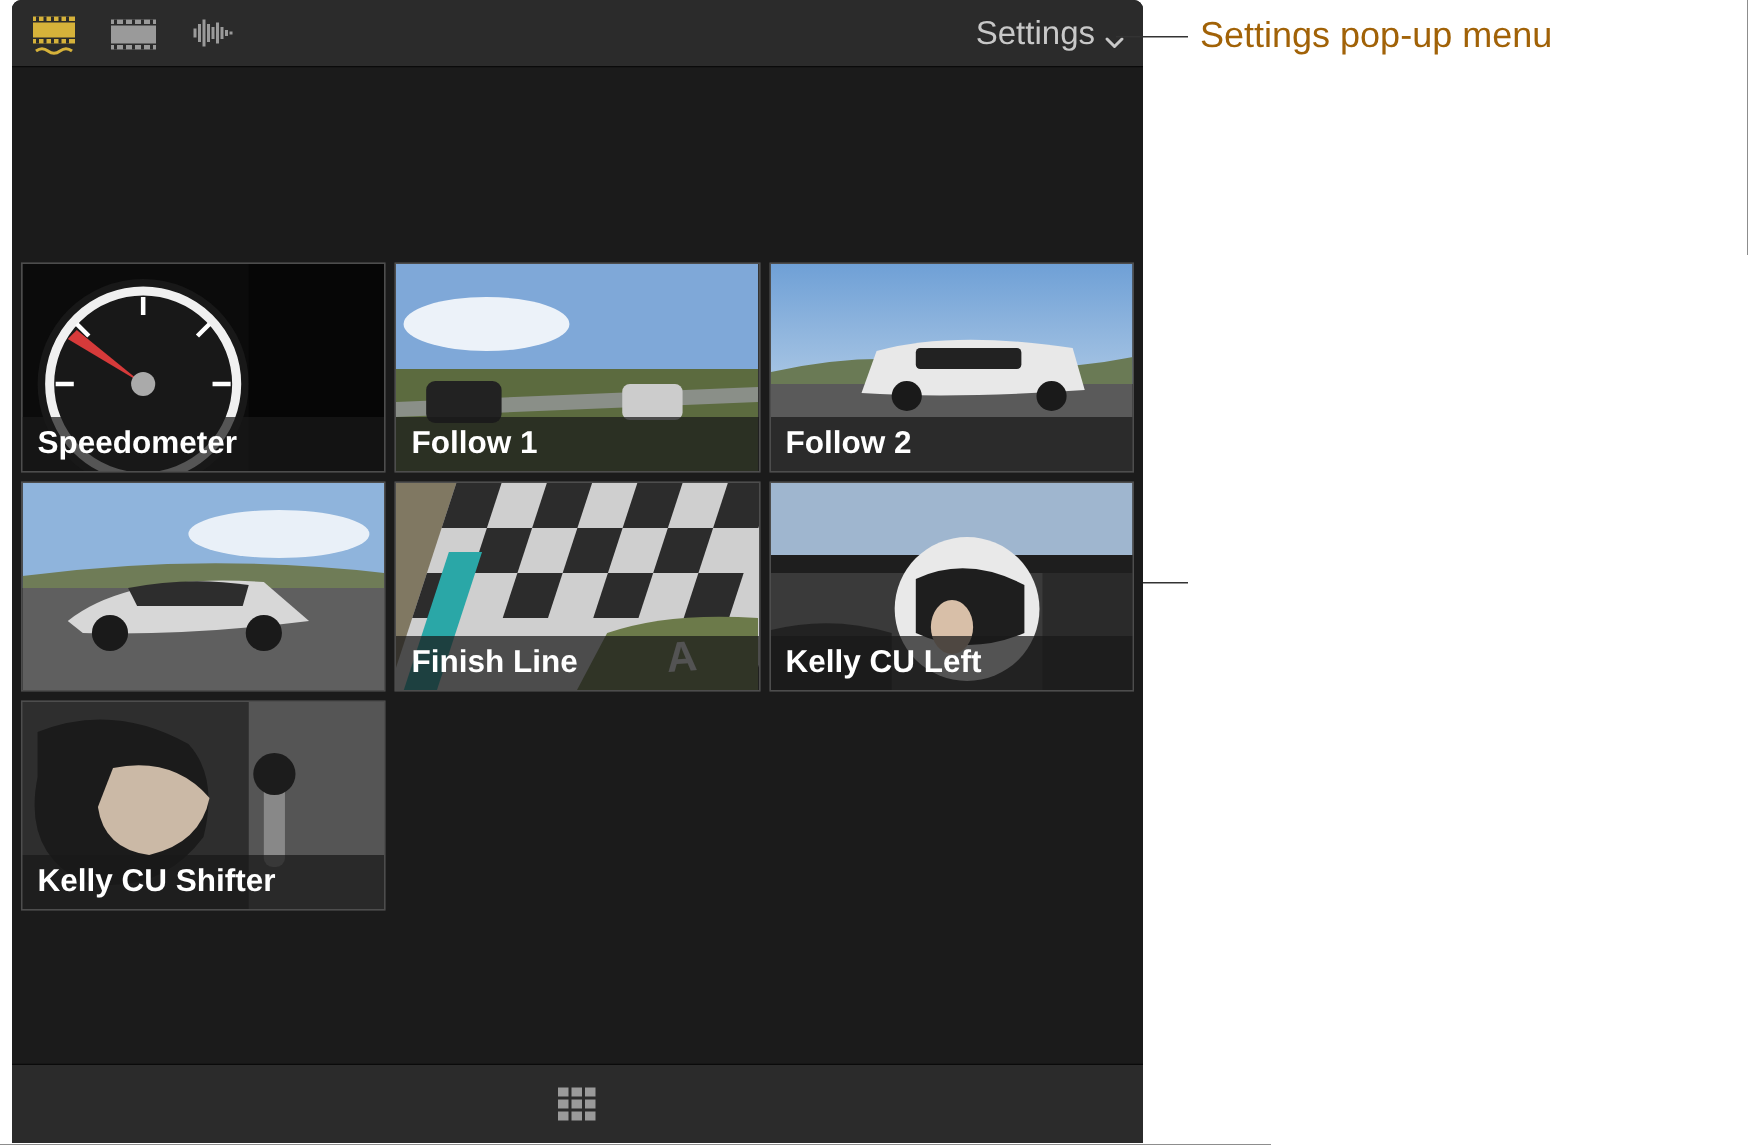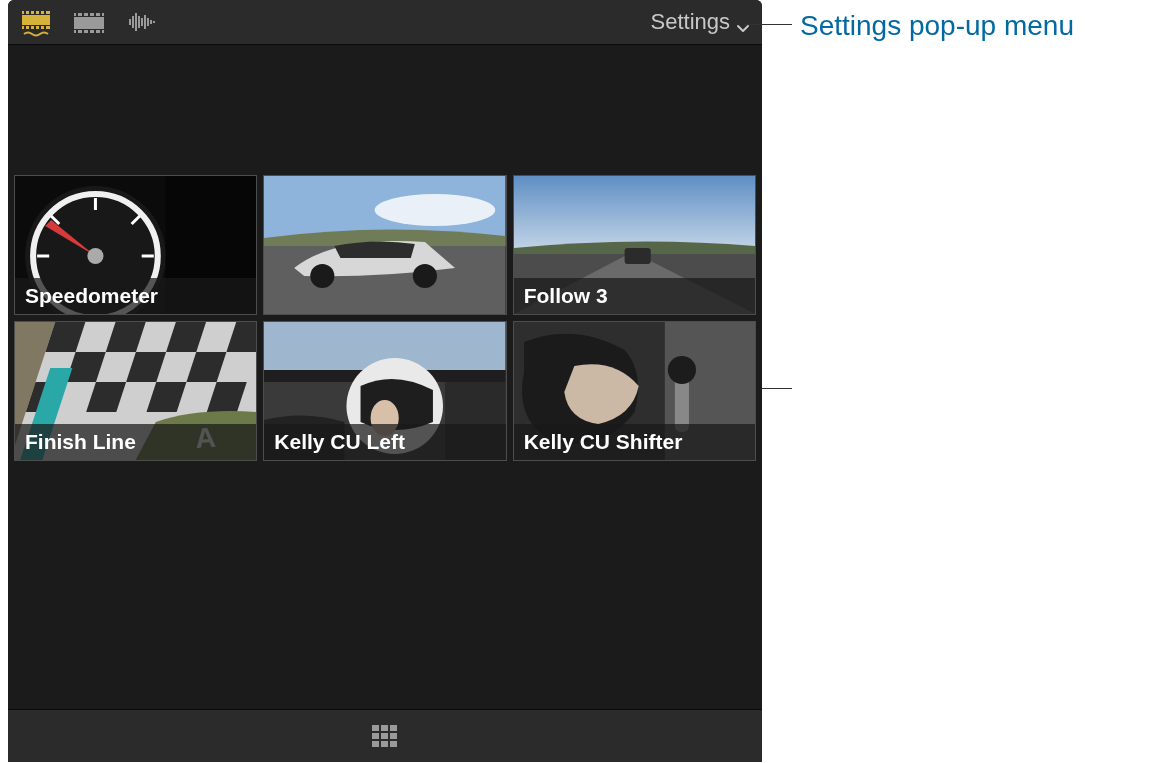"Settings pop-up menu" .callout { color: #0369a1 -> #a16207; font-size: 28px -> 24px }
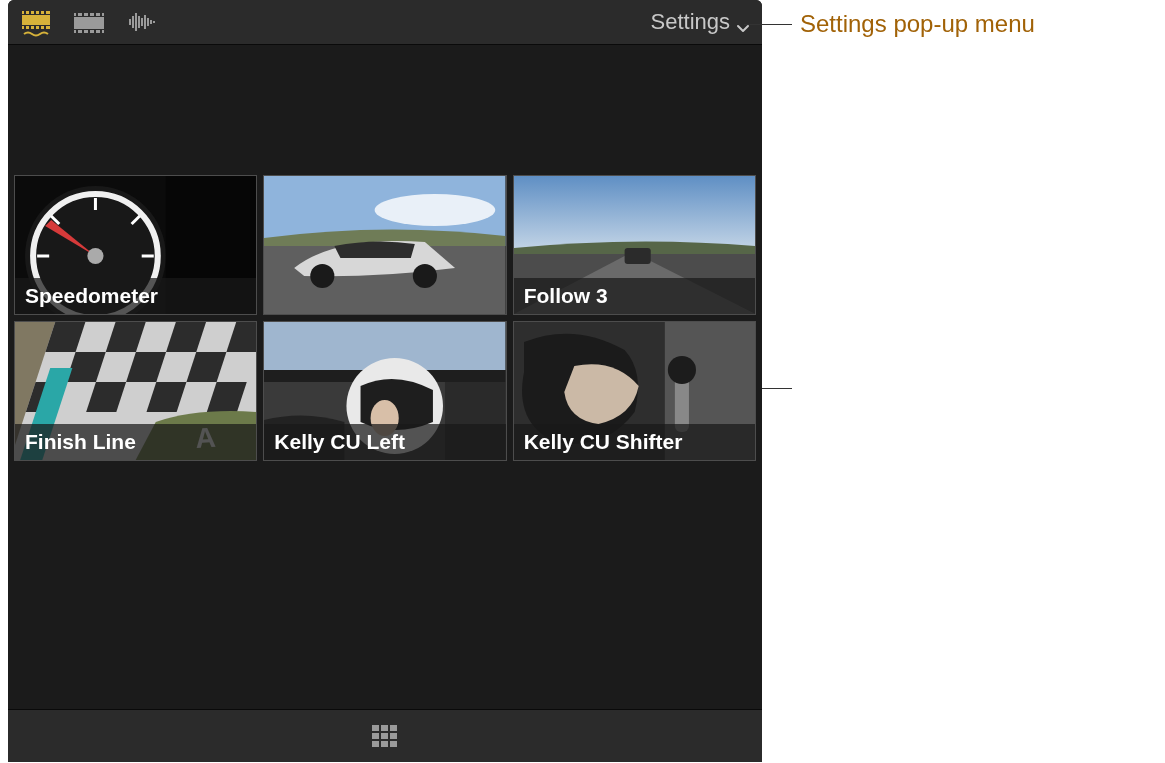"Follow 1" div.angle-cell { html: none -> <div> <svg> <rect></rect> <ellipse></ellipse> <rect></rect> <path></path> <rect></rect> <rect></rect> </svg> <div>Follow 1</div> </div> }
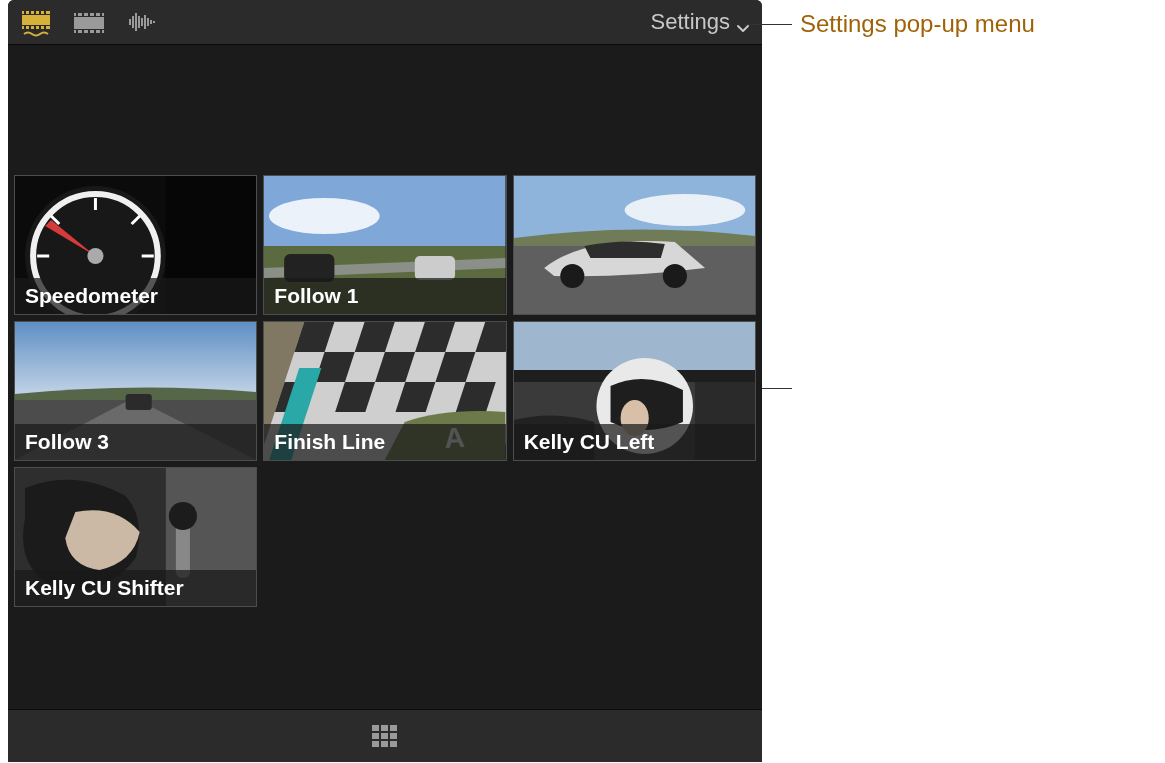"Follow 2" div.angle-cell { html: none -> <div> <svg> <defs> <linearGradient> <stop></stop> <stop></stop> </linearGradient> </defs> <rect></rect> <path></path> <rect></rect> <path></path> <rect></rect> <circle></circle> <circle></circle> </svg> <div>Follow 2</div> </div> }
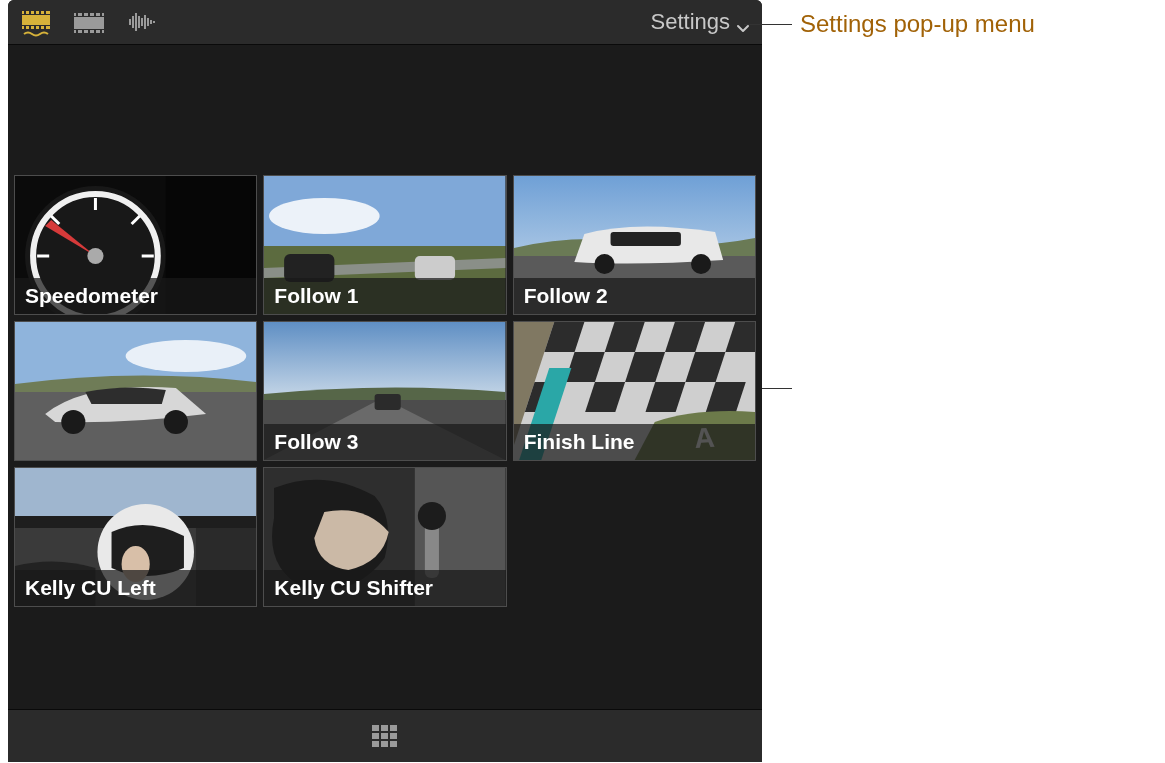"Follow 3" div.angle-cell { html: <div> <svg> <defs> <linearGradient> <stop></stop> <stop></stop> </linearGradient> </defs> <rect></rect> <path></path> <rect></rect> <path></path> <rect></rect> </svg> <div>Follow 3</div> </div> -> none }
